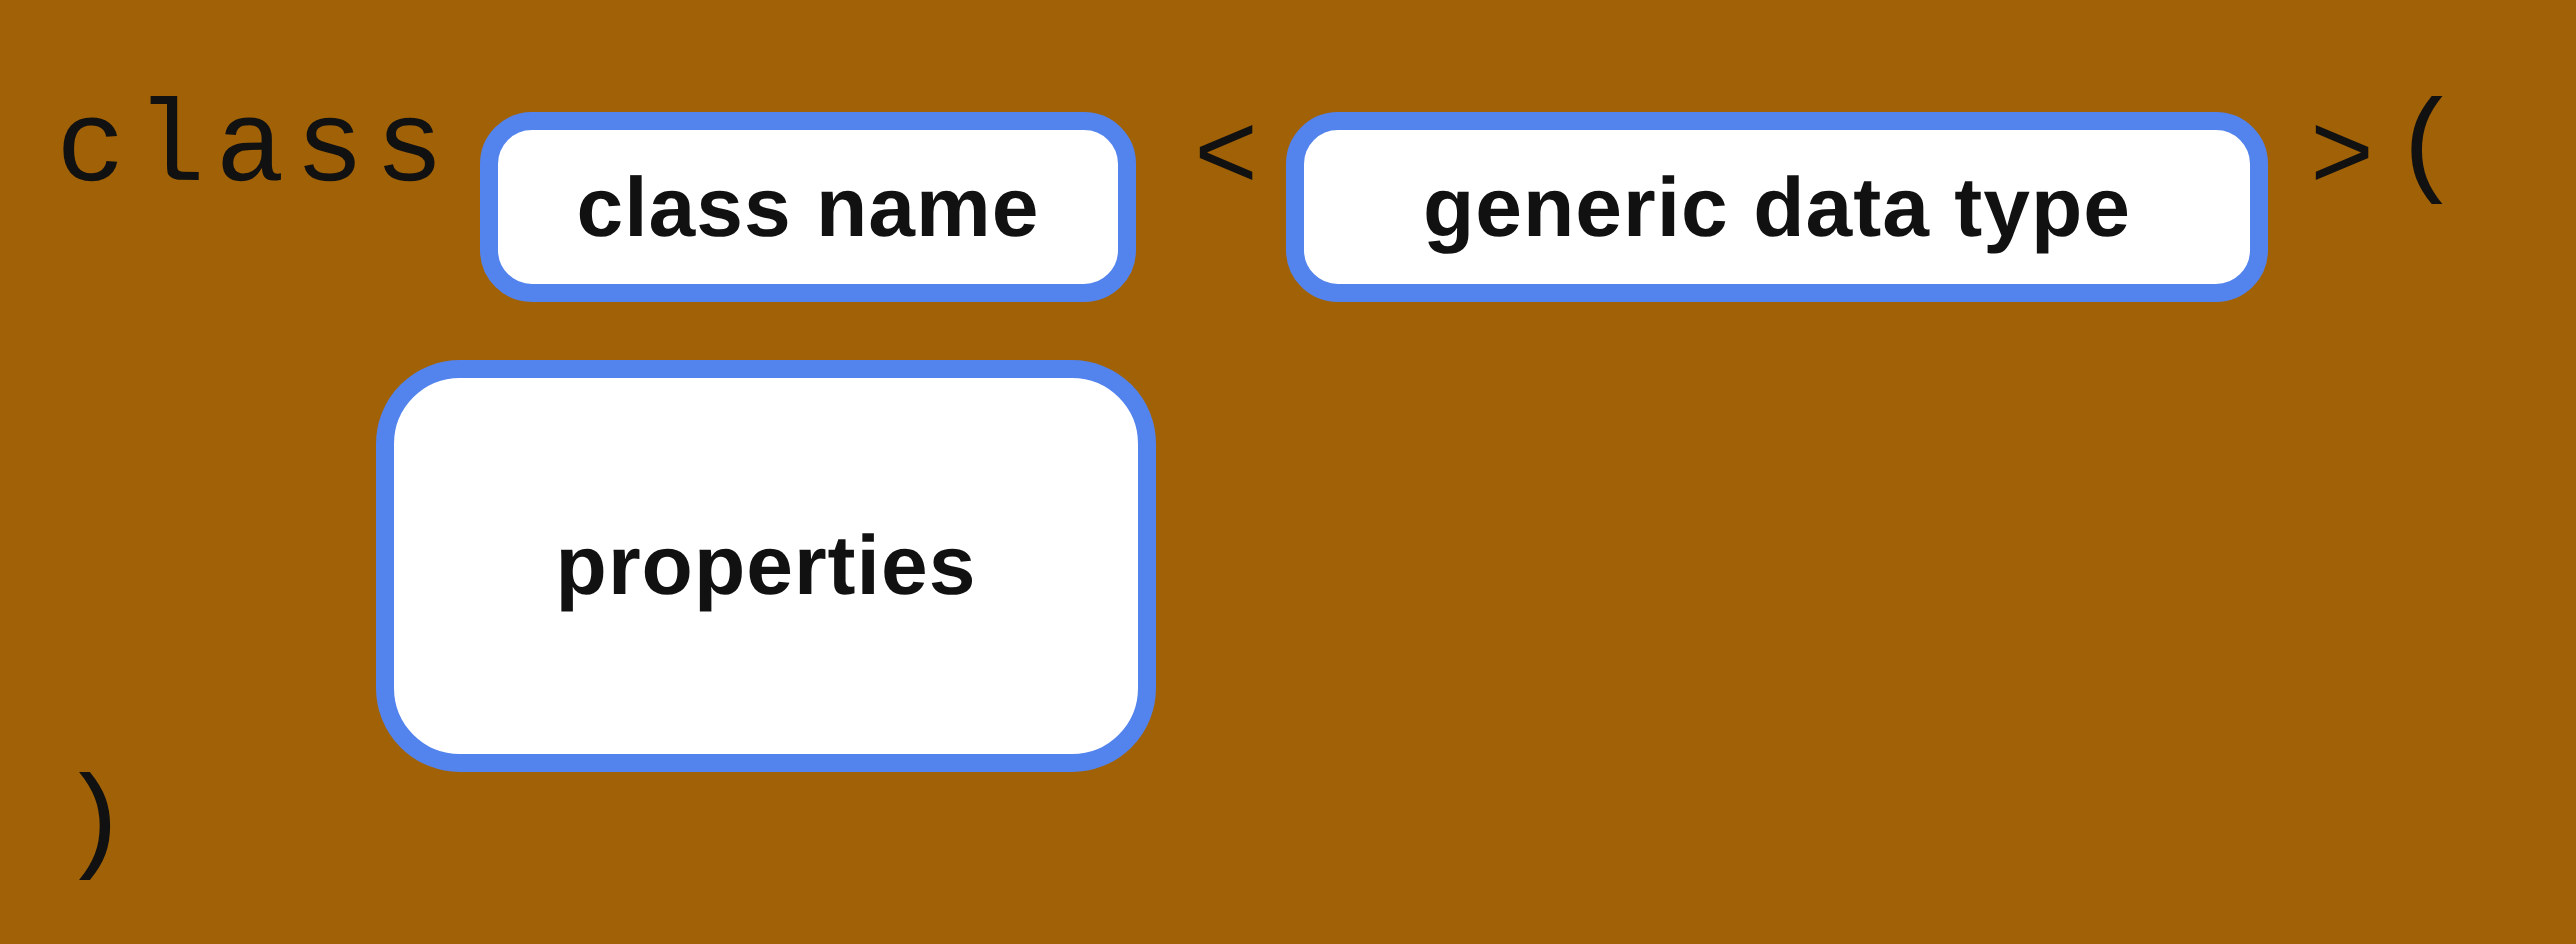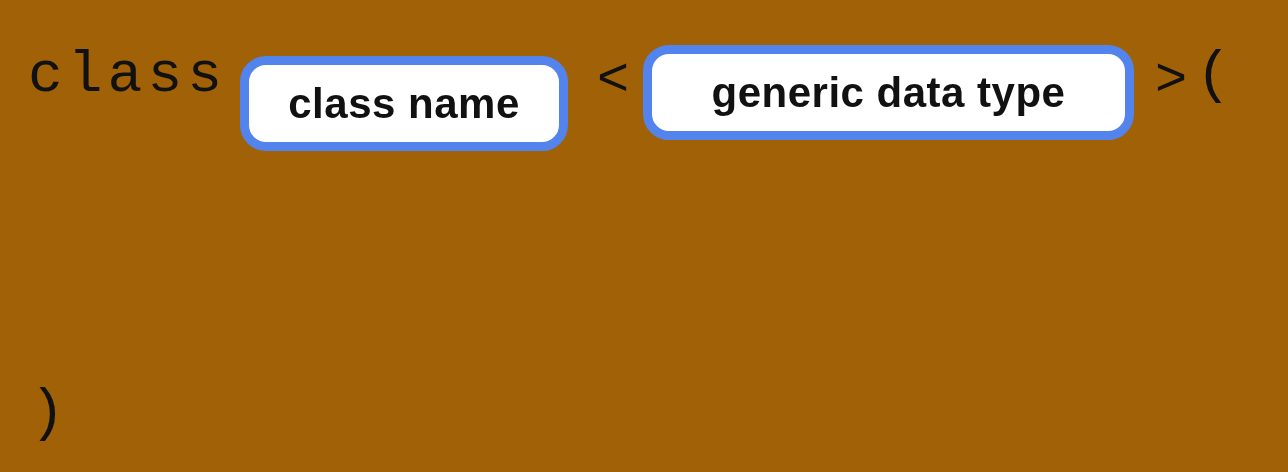"generic data type" .box-generic { top: 17px -> 28px }
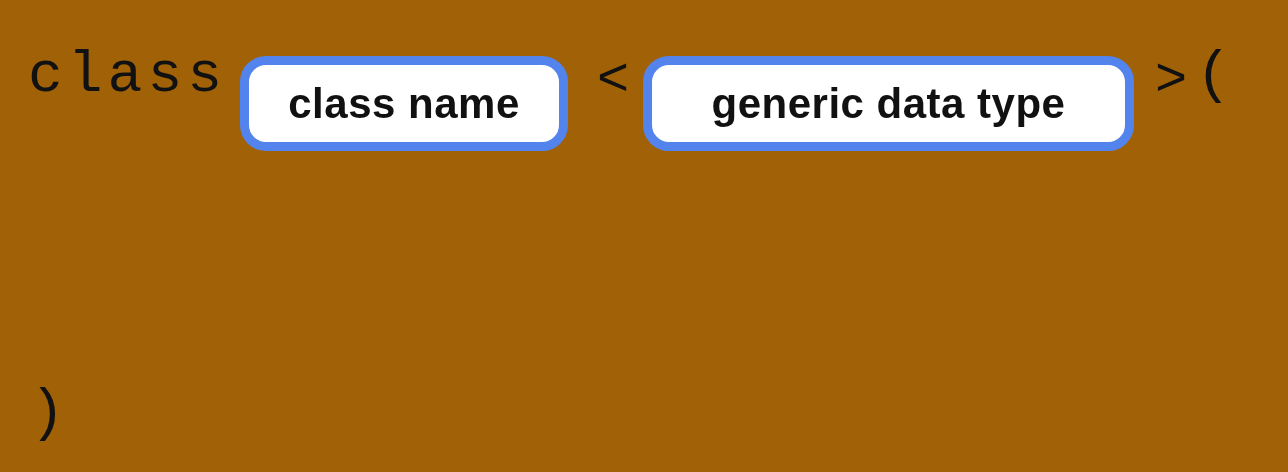"properties" div.node { html: none -> <div> <span>properties</span> </div> }
